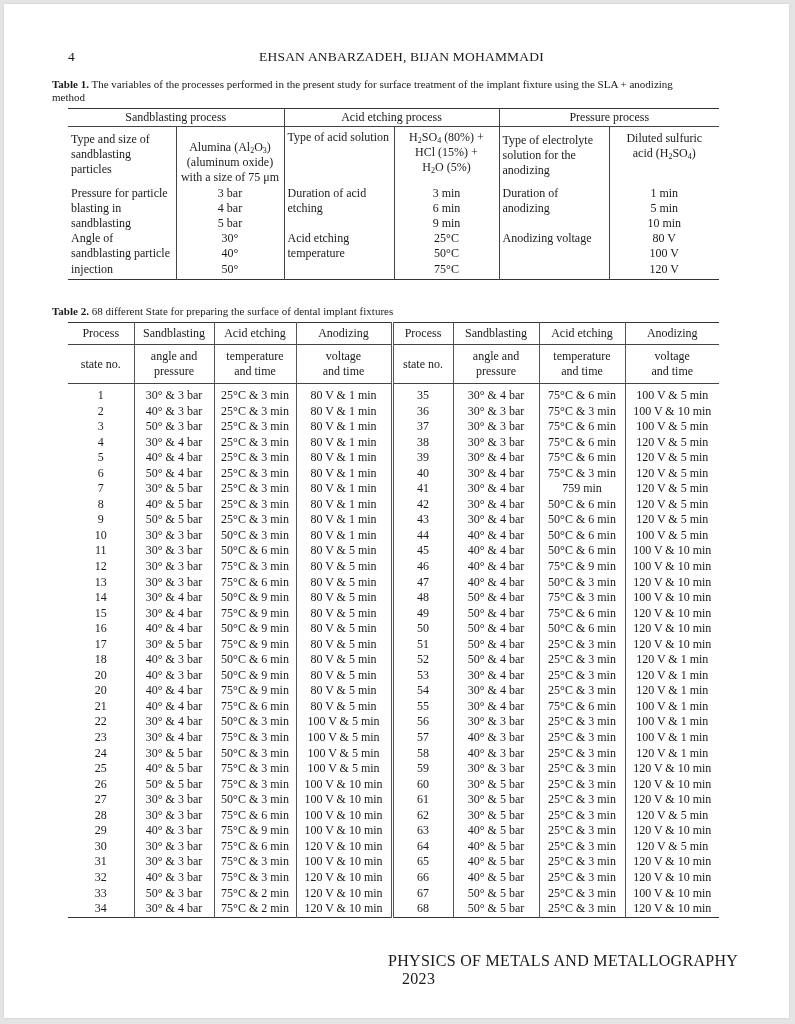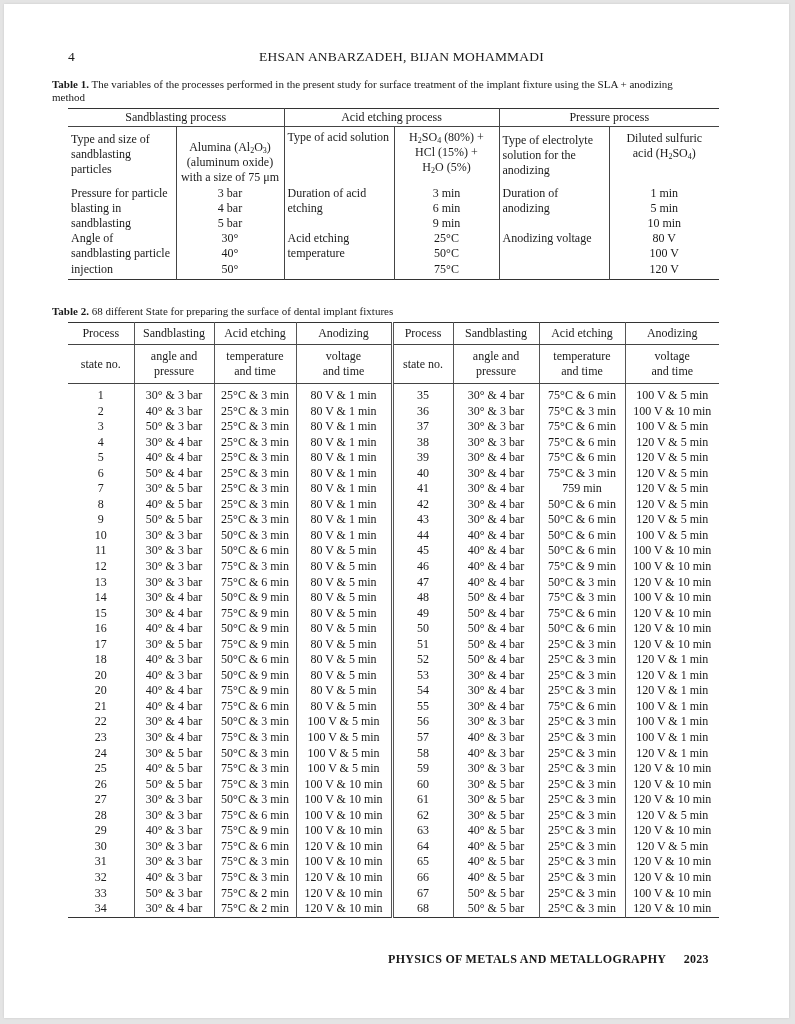"PHYSICS OF METALS AND METALLOGRAPHY" .footer { font-size: 12px -> 16px; font-weight: bold -> none }
